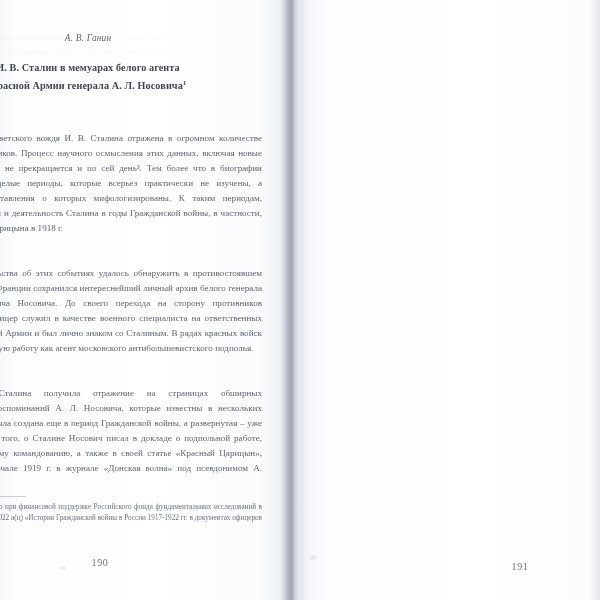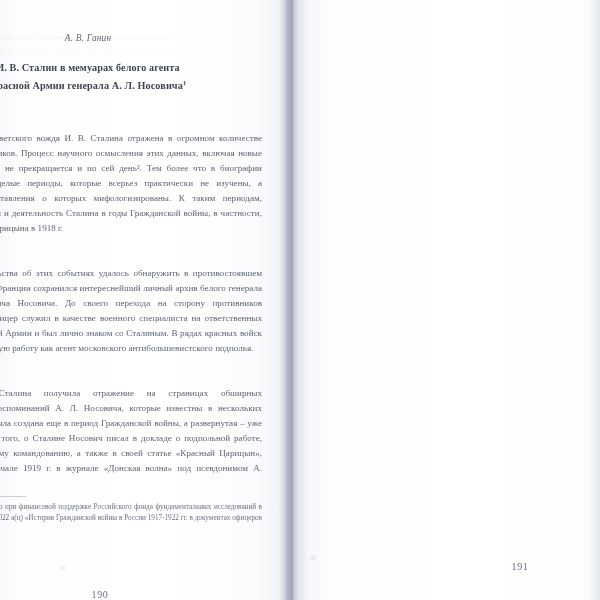"190" div.folio { top: 589px -> 557px }
